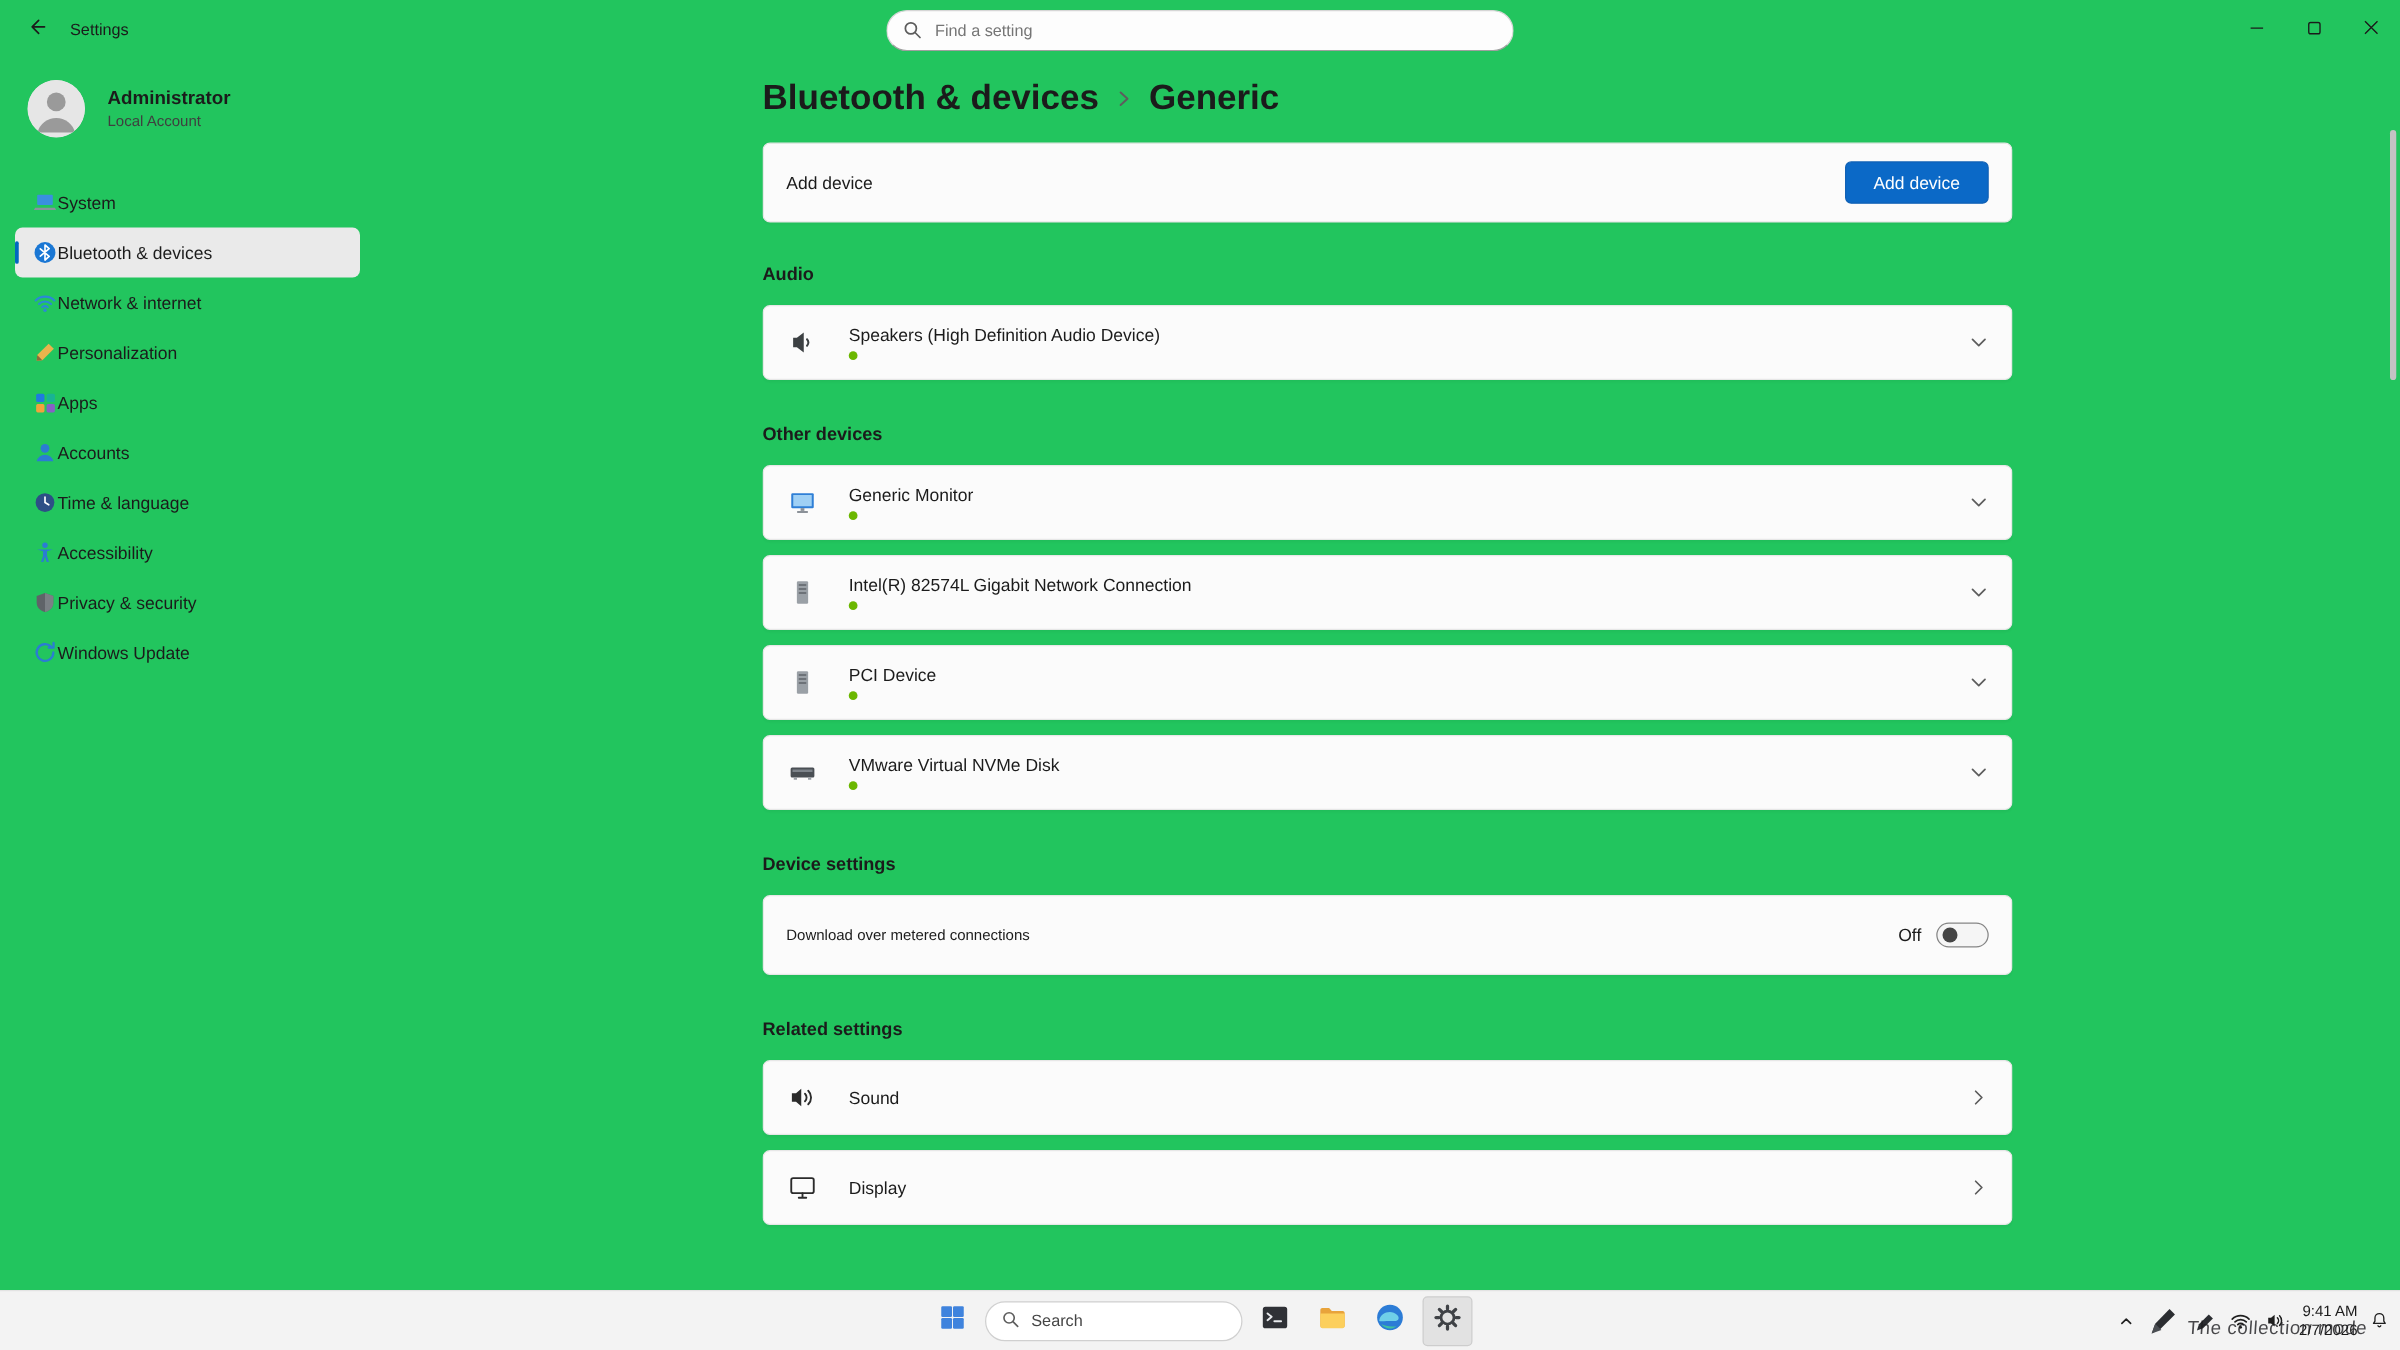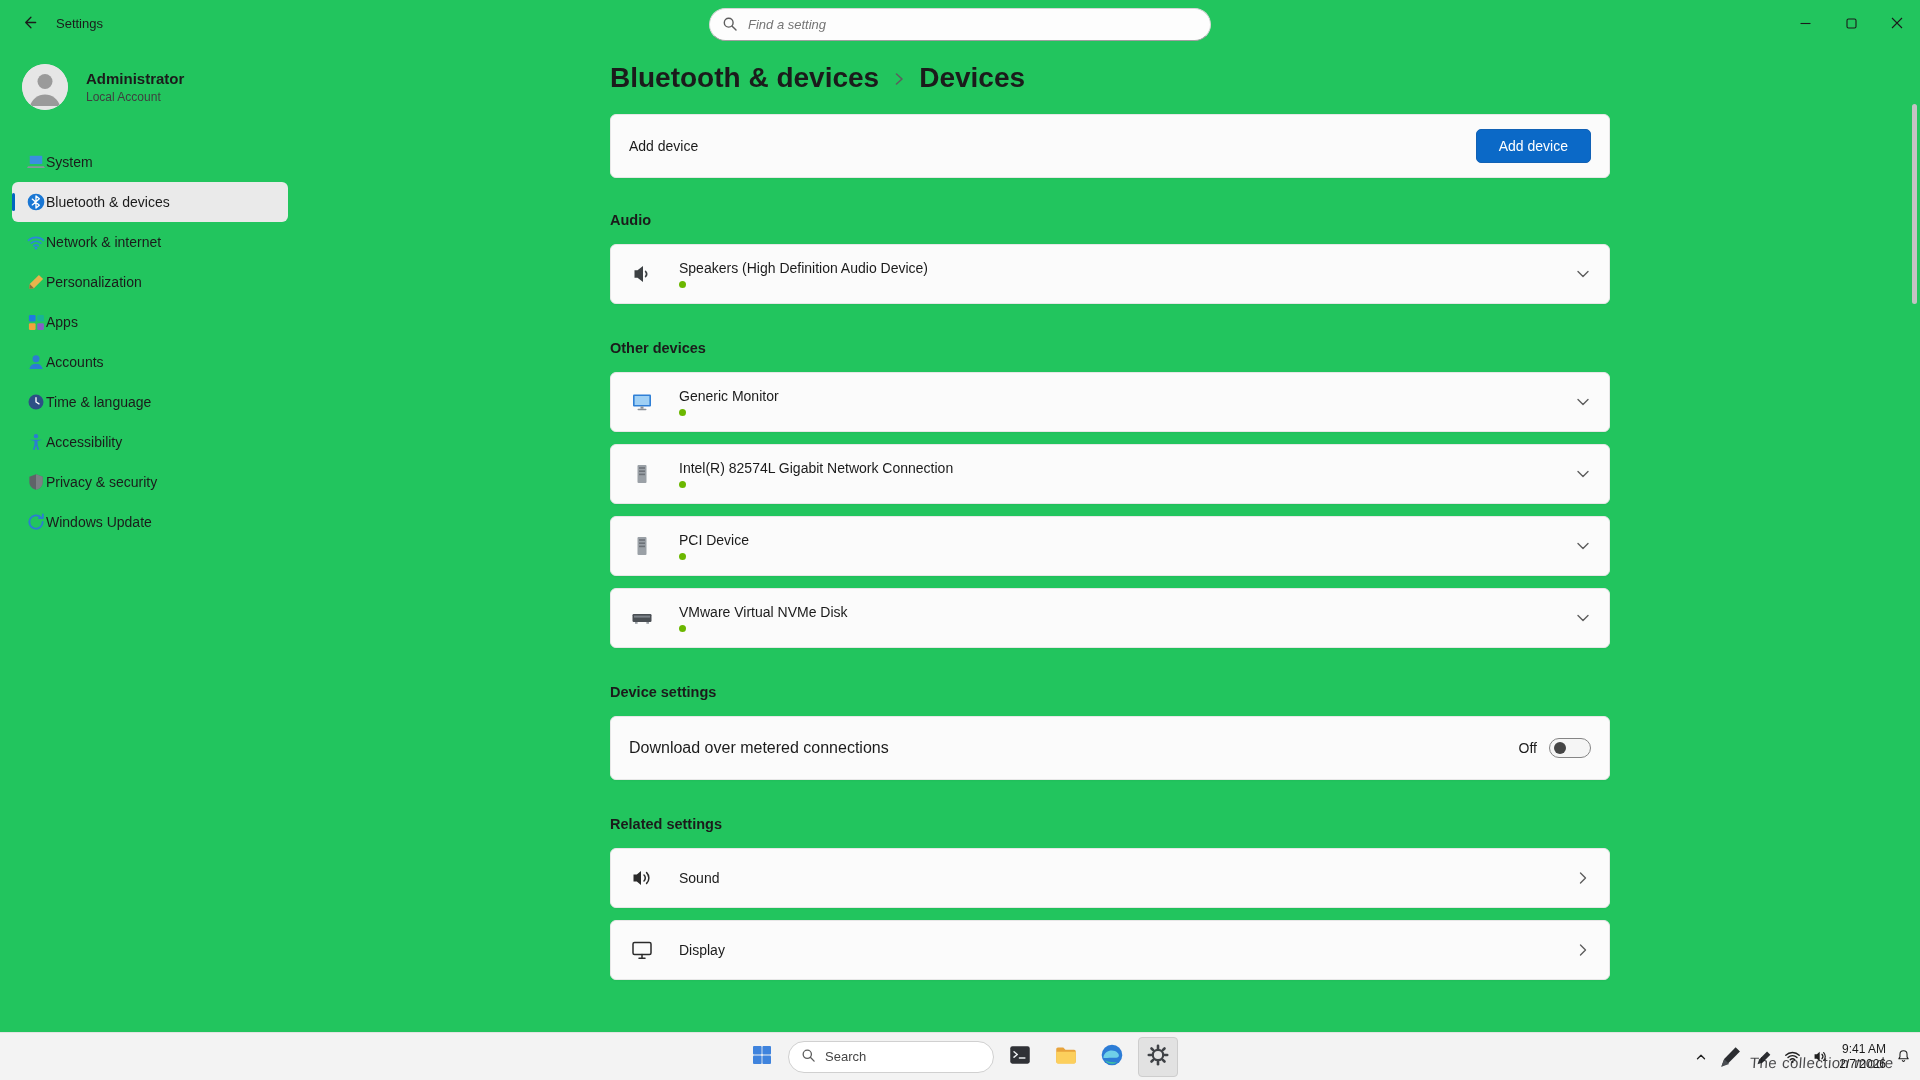"Find a setting" .title-search input { font-style: italic -> none }
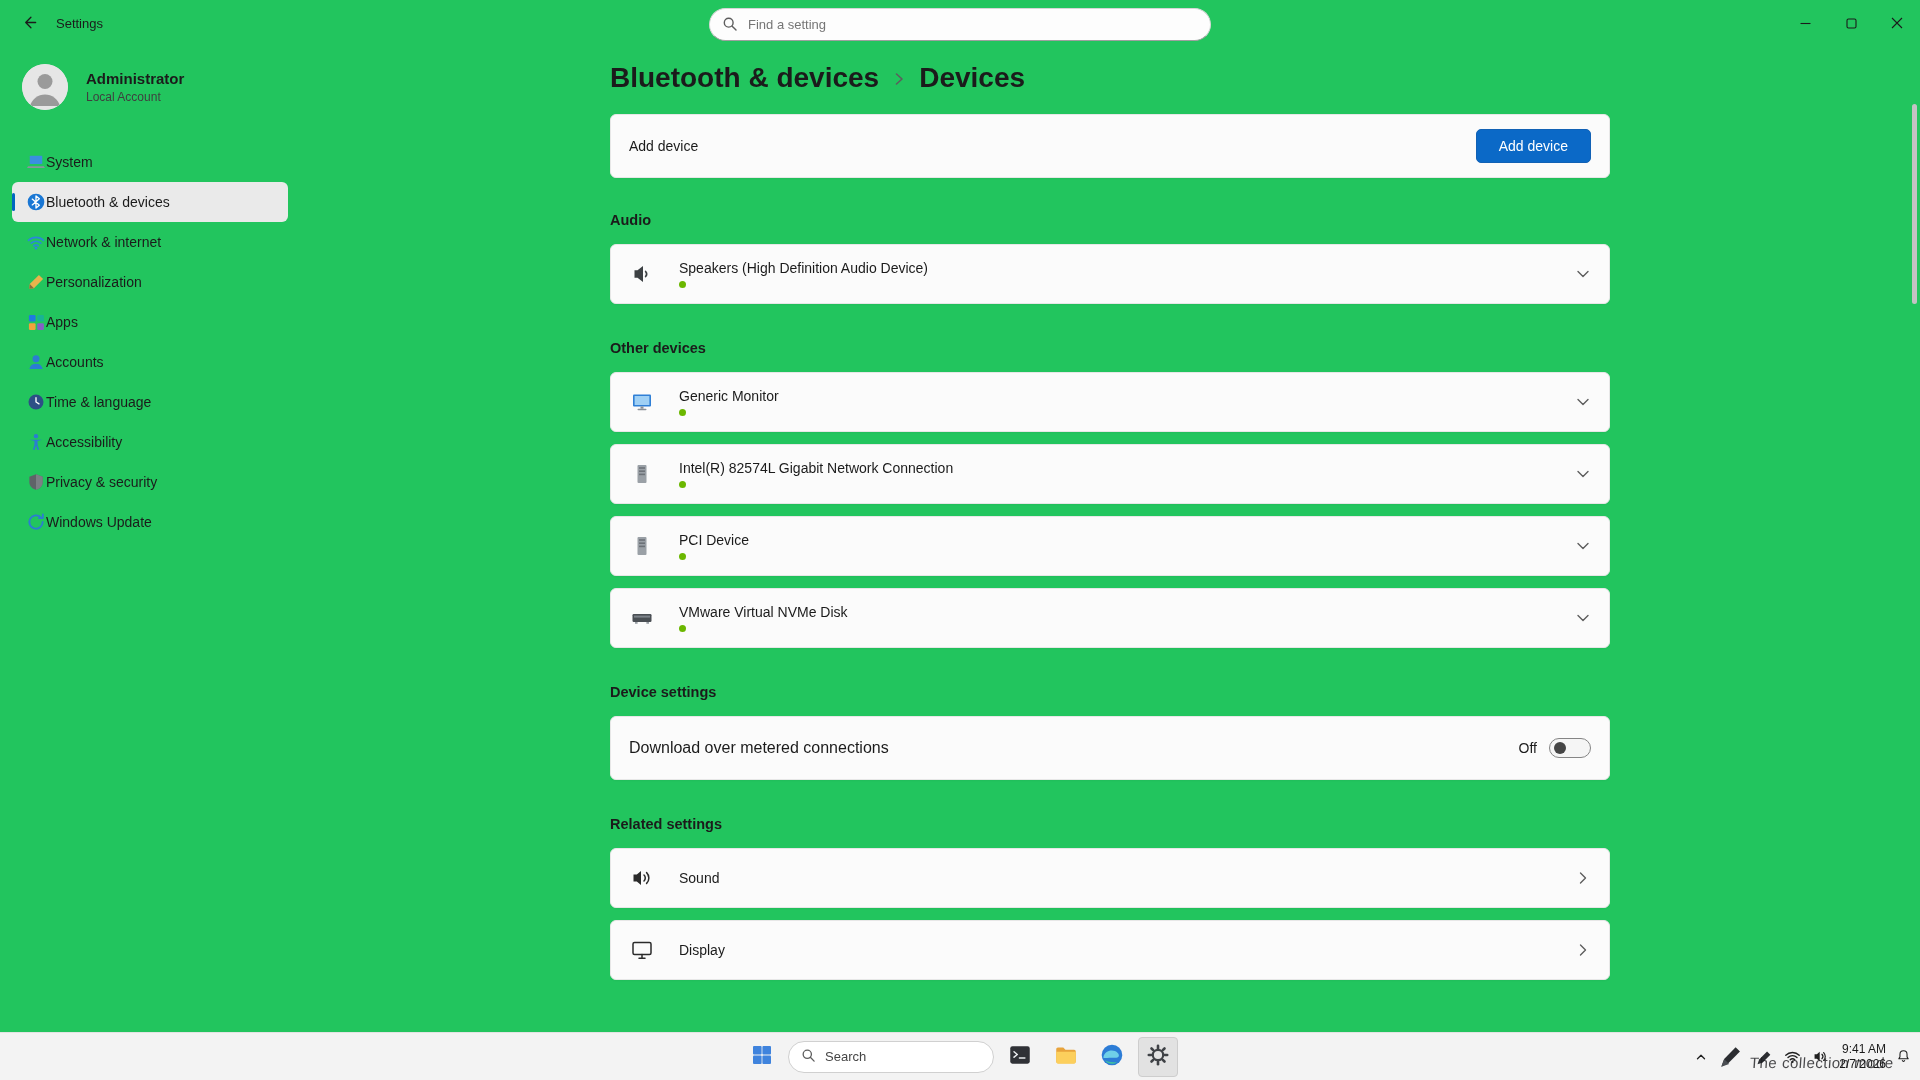"Devices" span { text: Devices -> Generic }
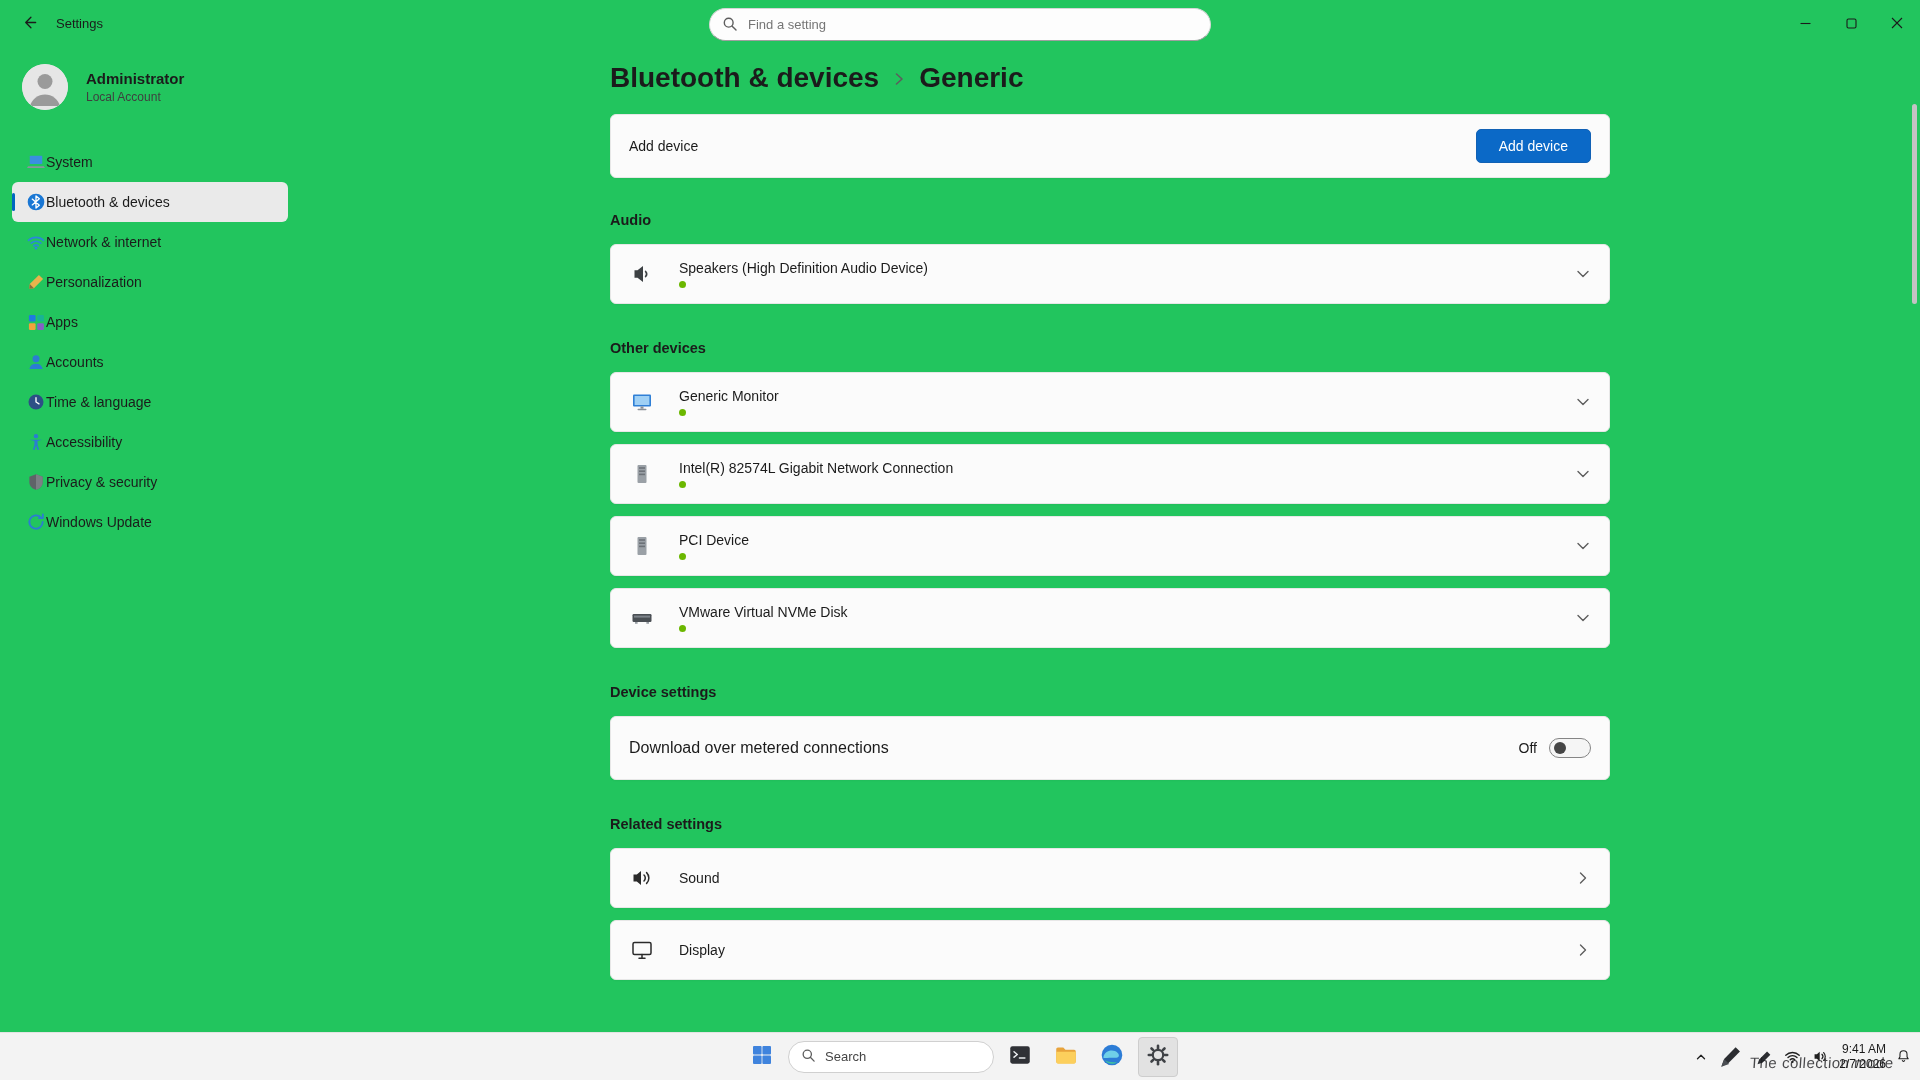"Download over metered connections" .metered-title { font-size: 16px -> 12px }
